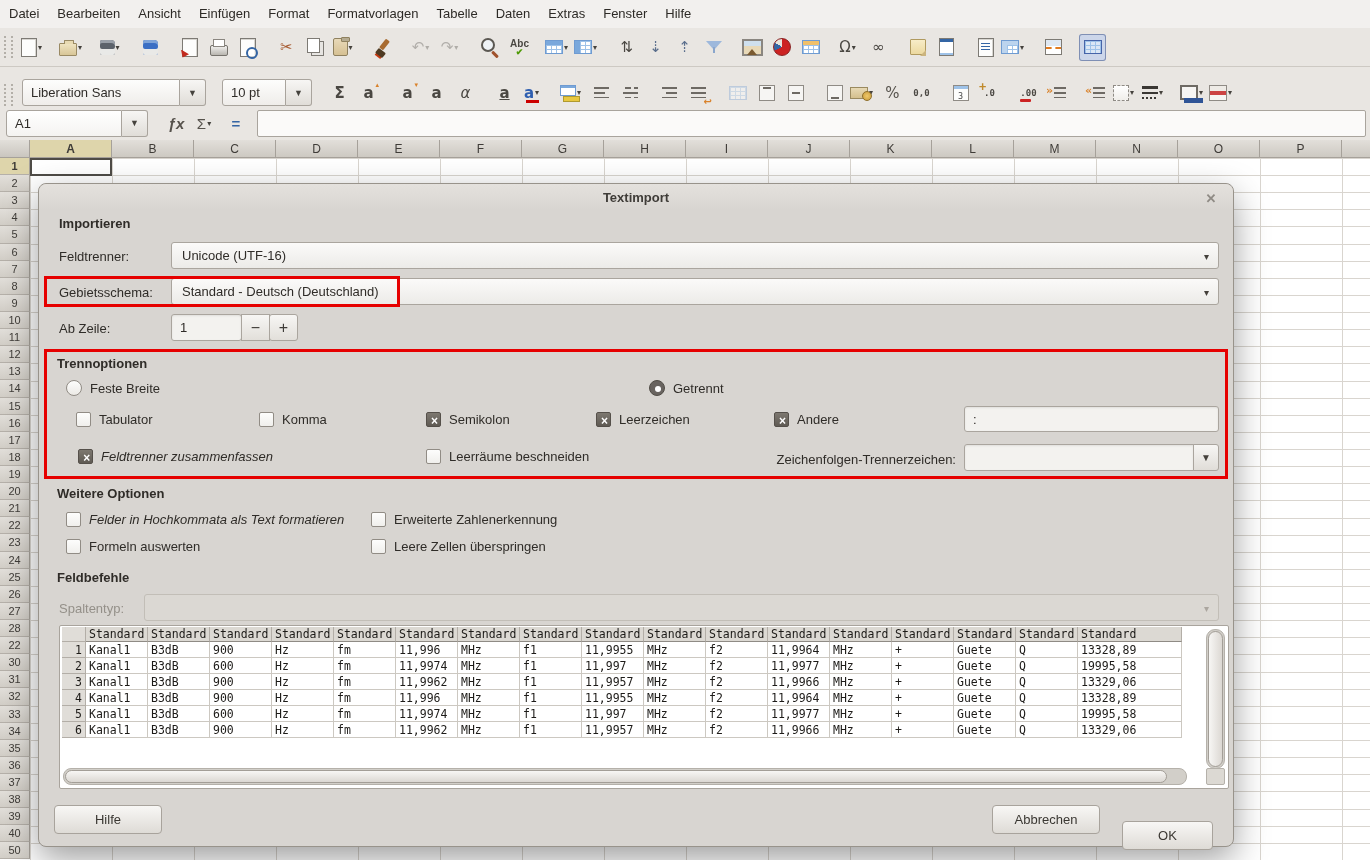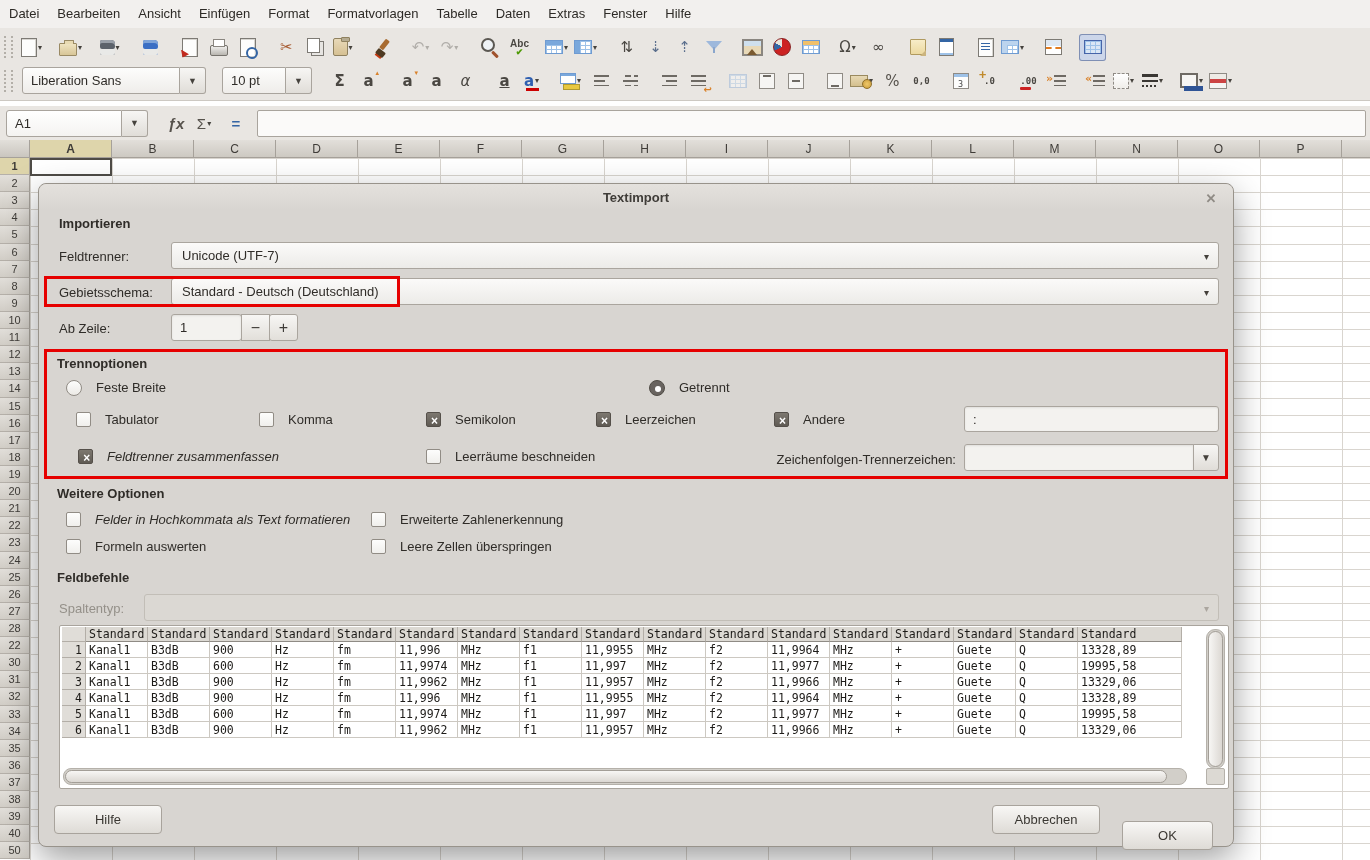"Liberation Sans" #tbar2 { align-items: none -> flex-end; top: 61px -> 67px }
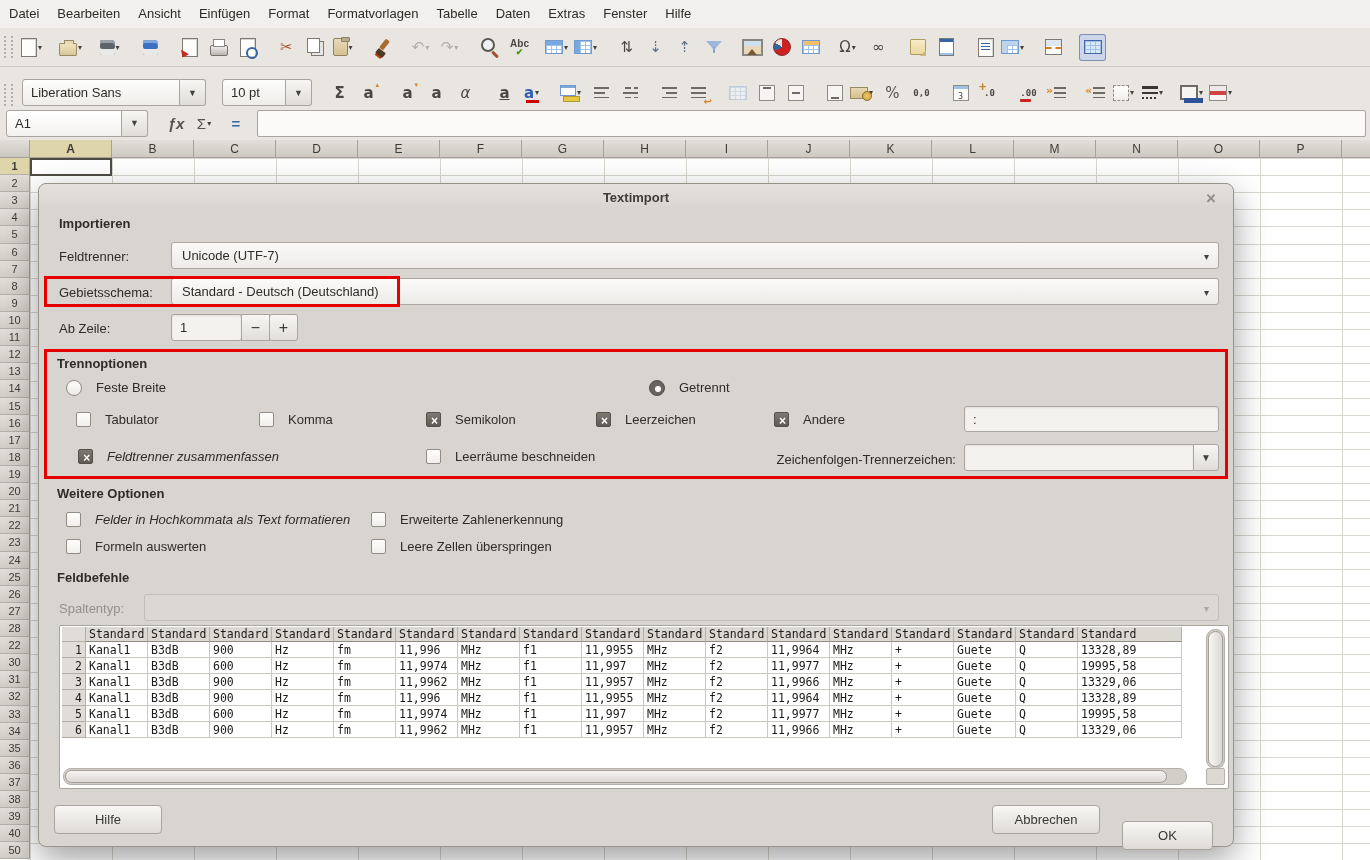"Unicode (UTF-7)" span { text: UTF-7 -> UTF-16 }
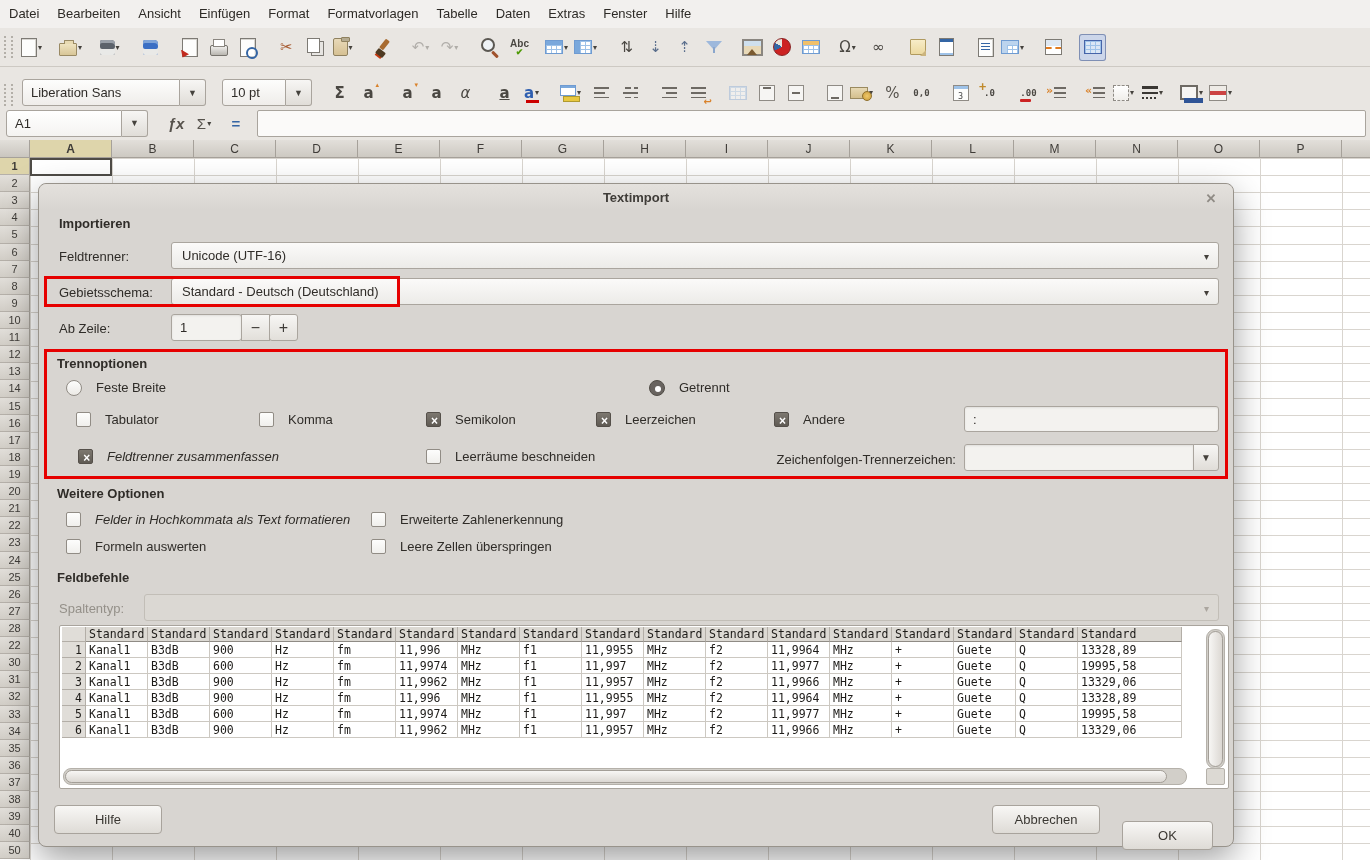"Feste Breite" .opt { align-items: flex-start -> center; gap: 14px -> 8px }
